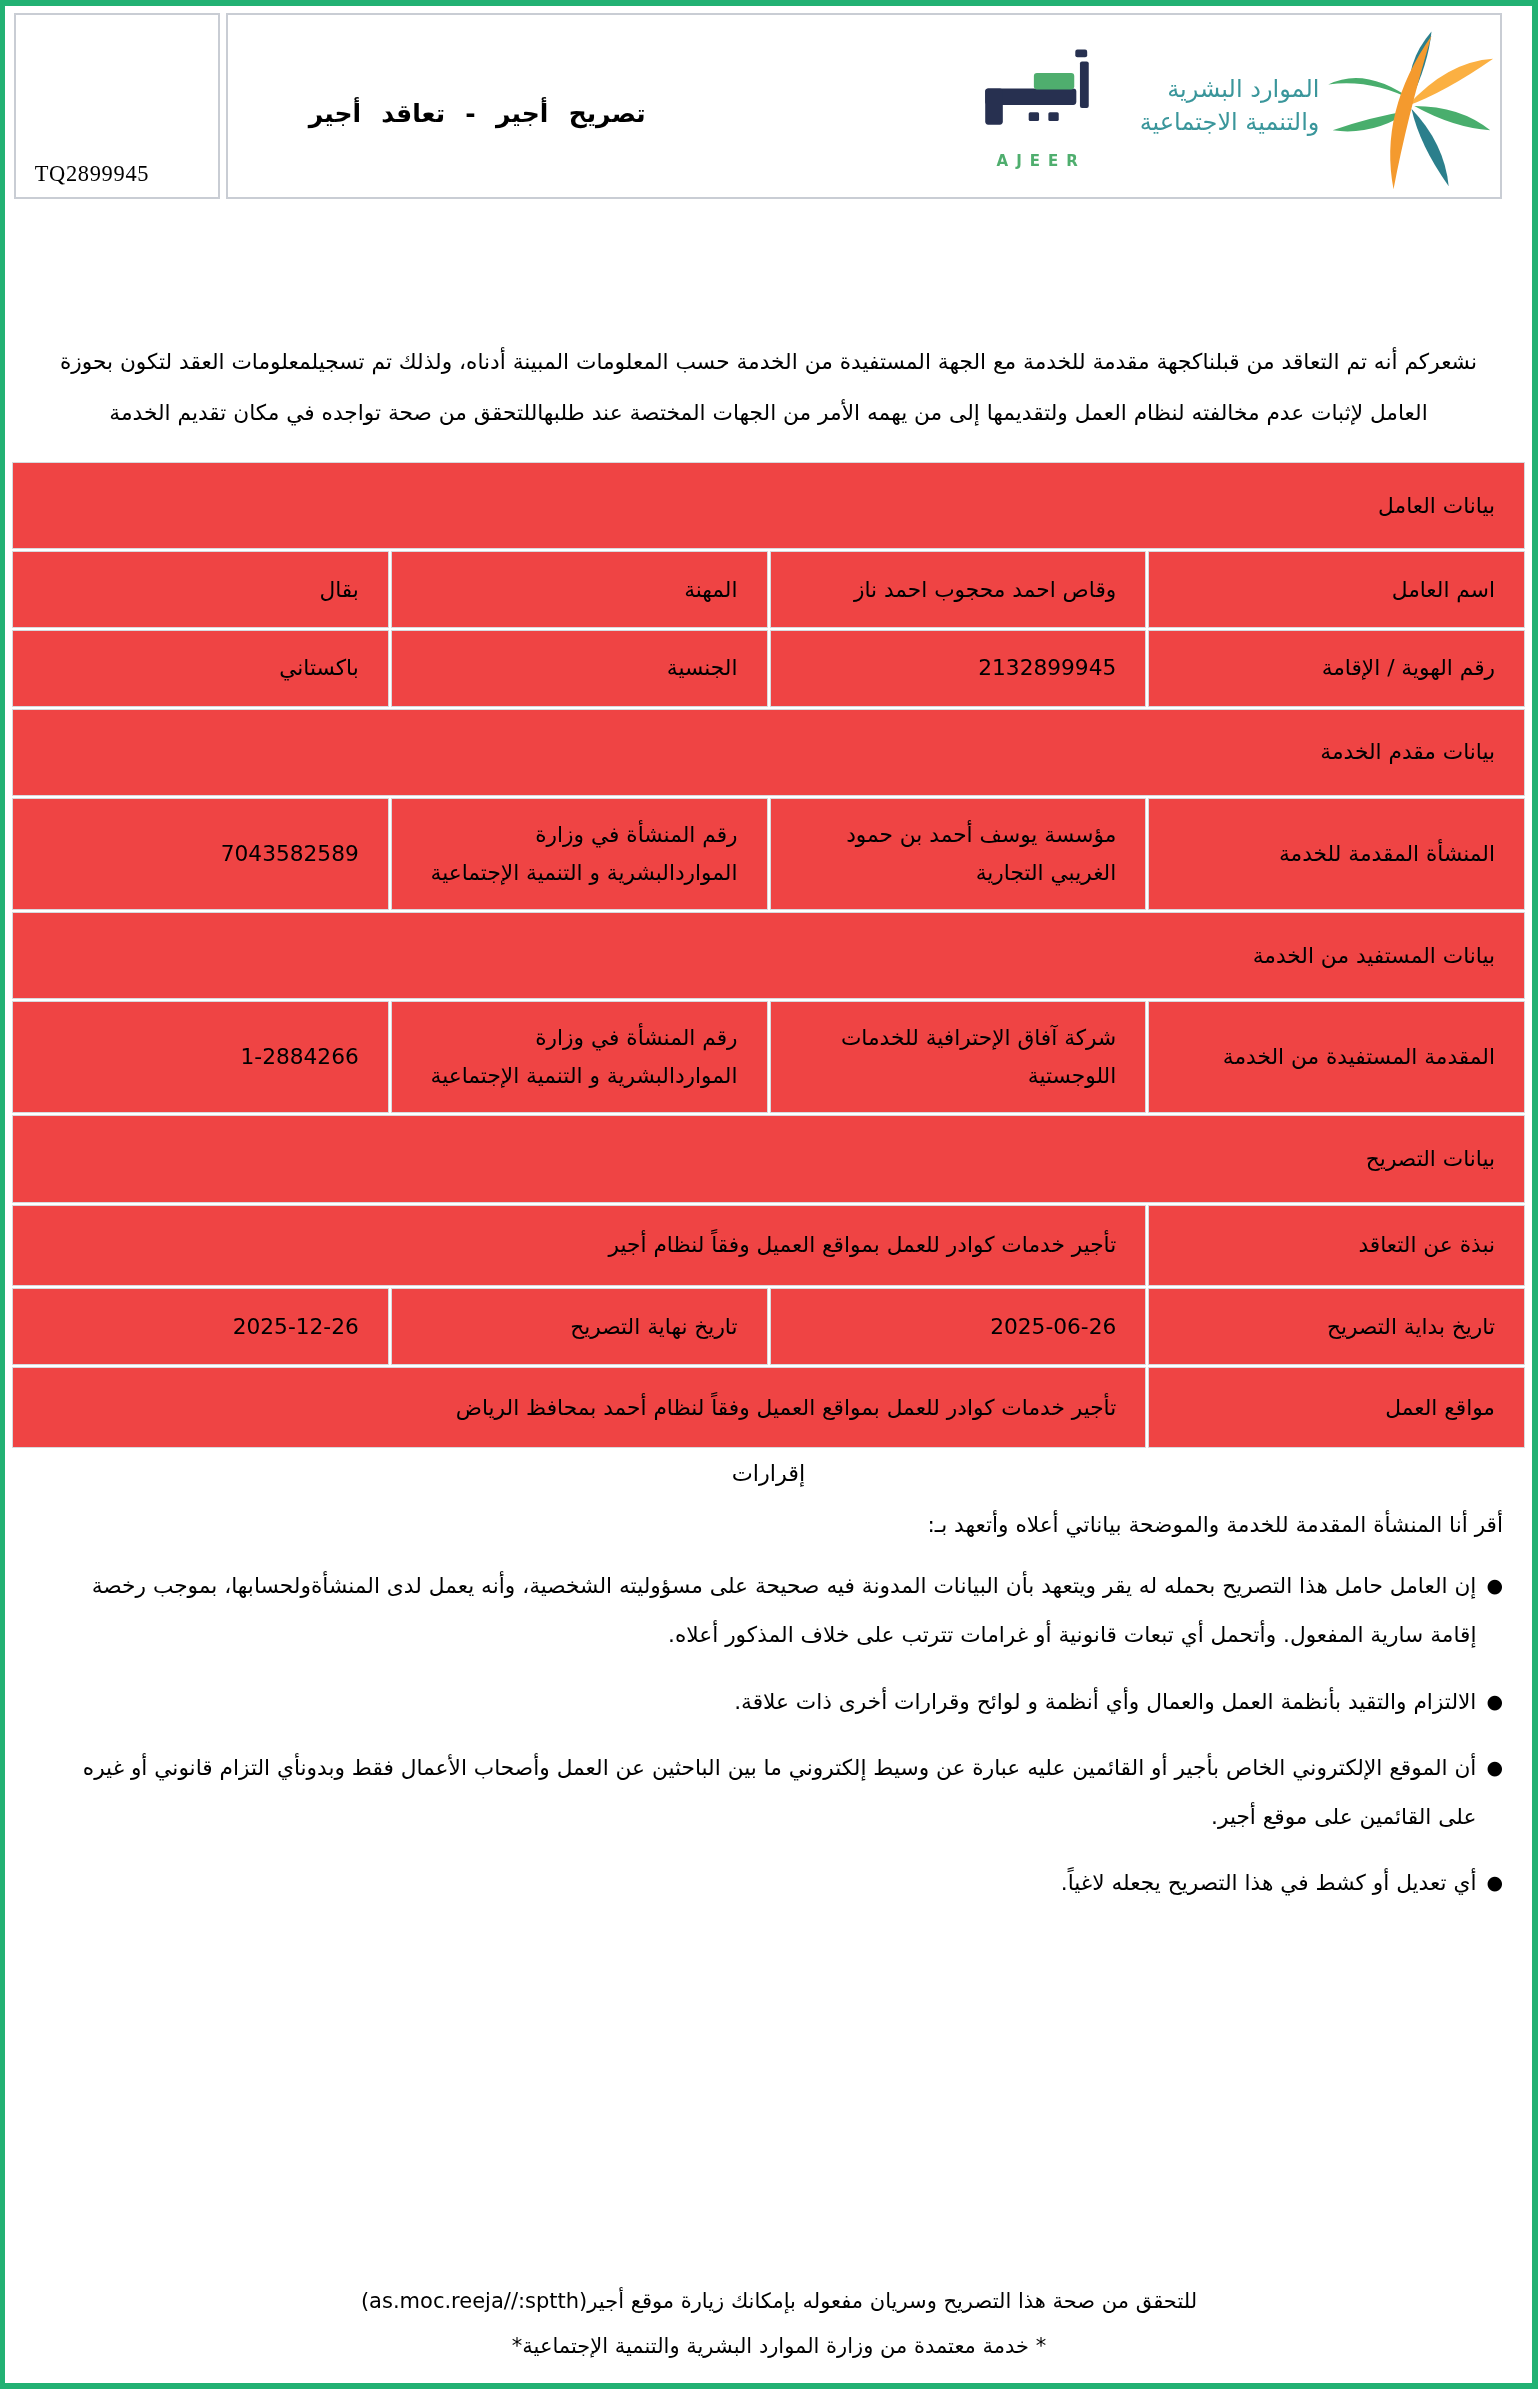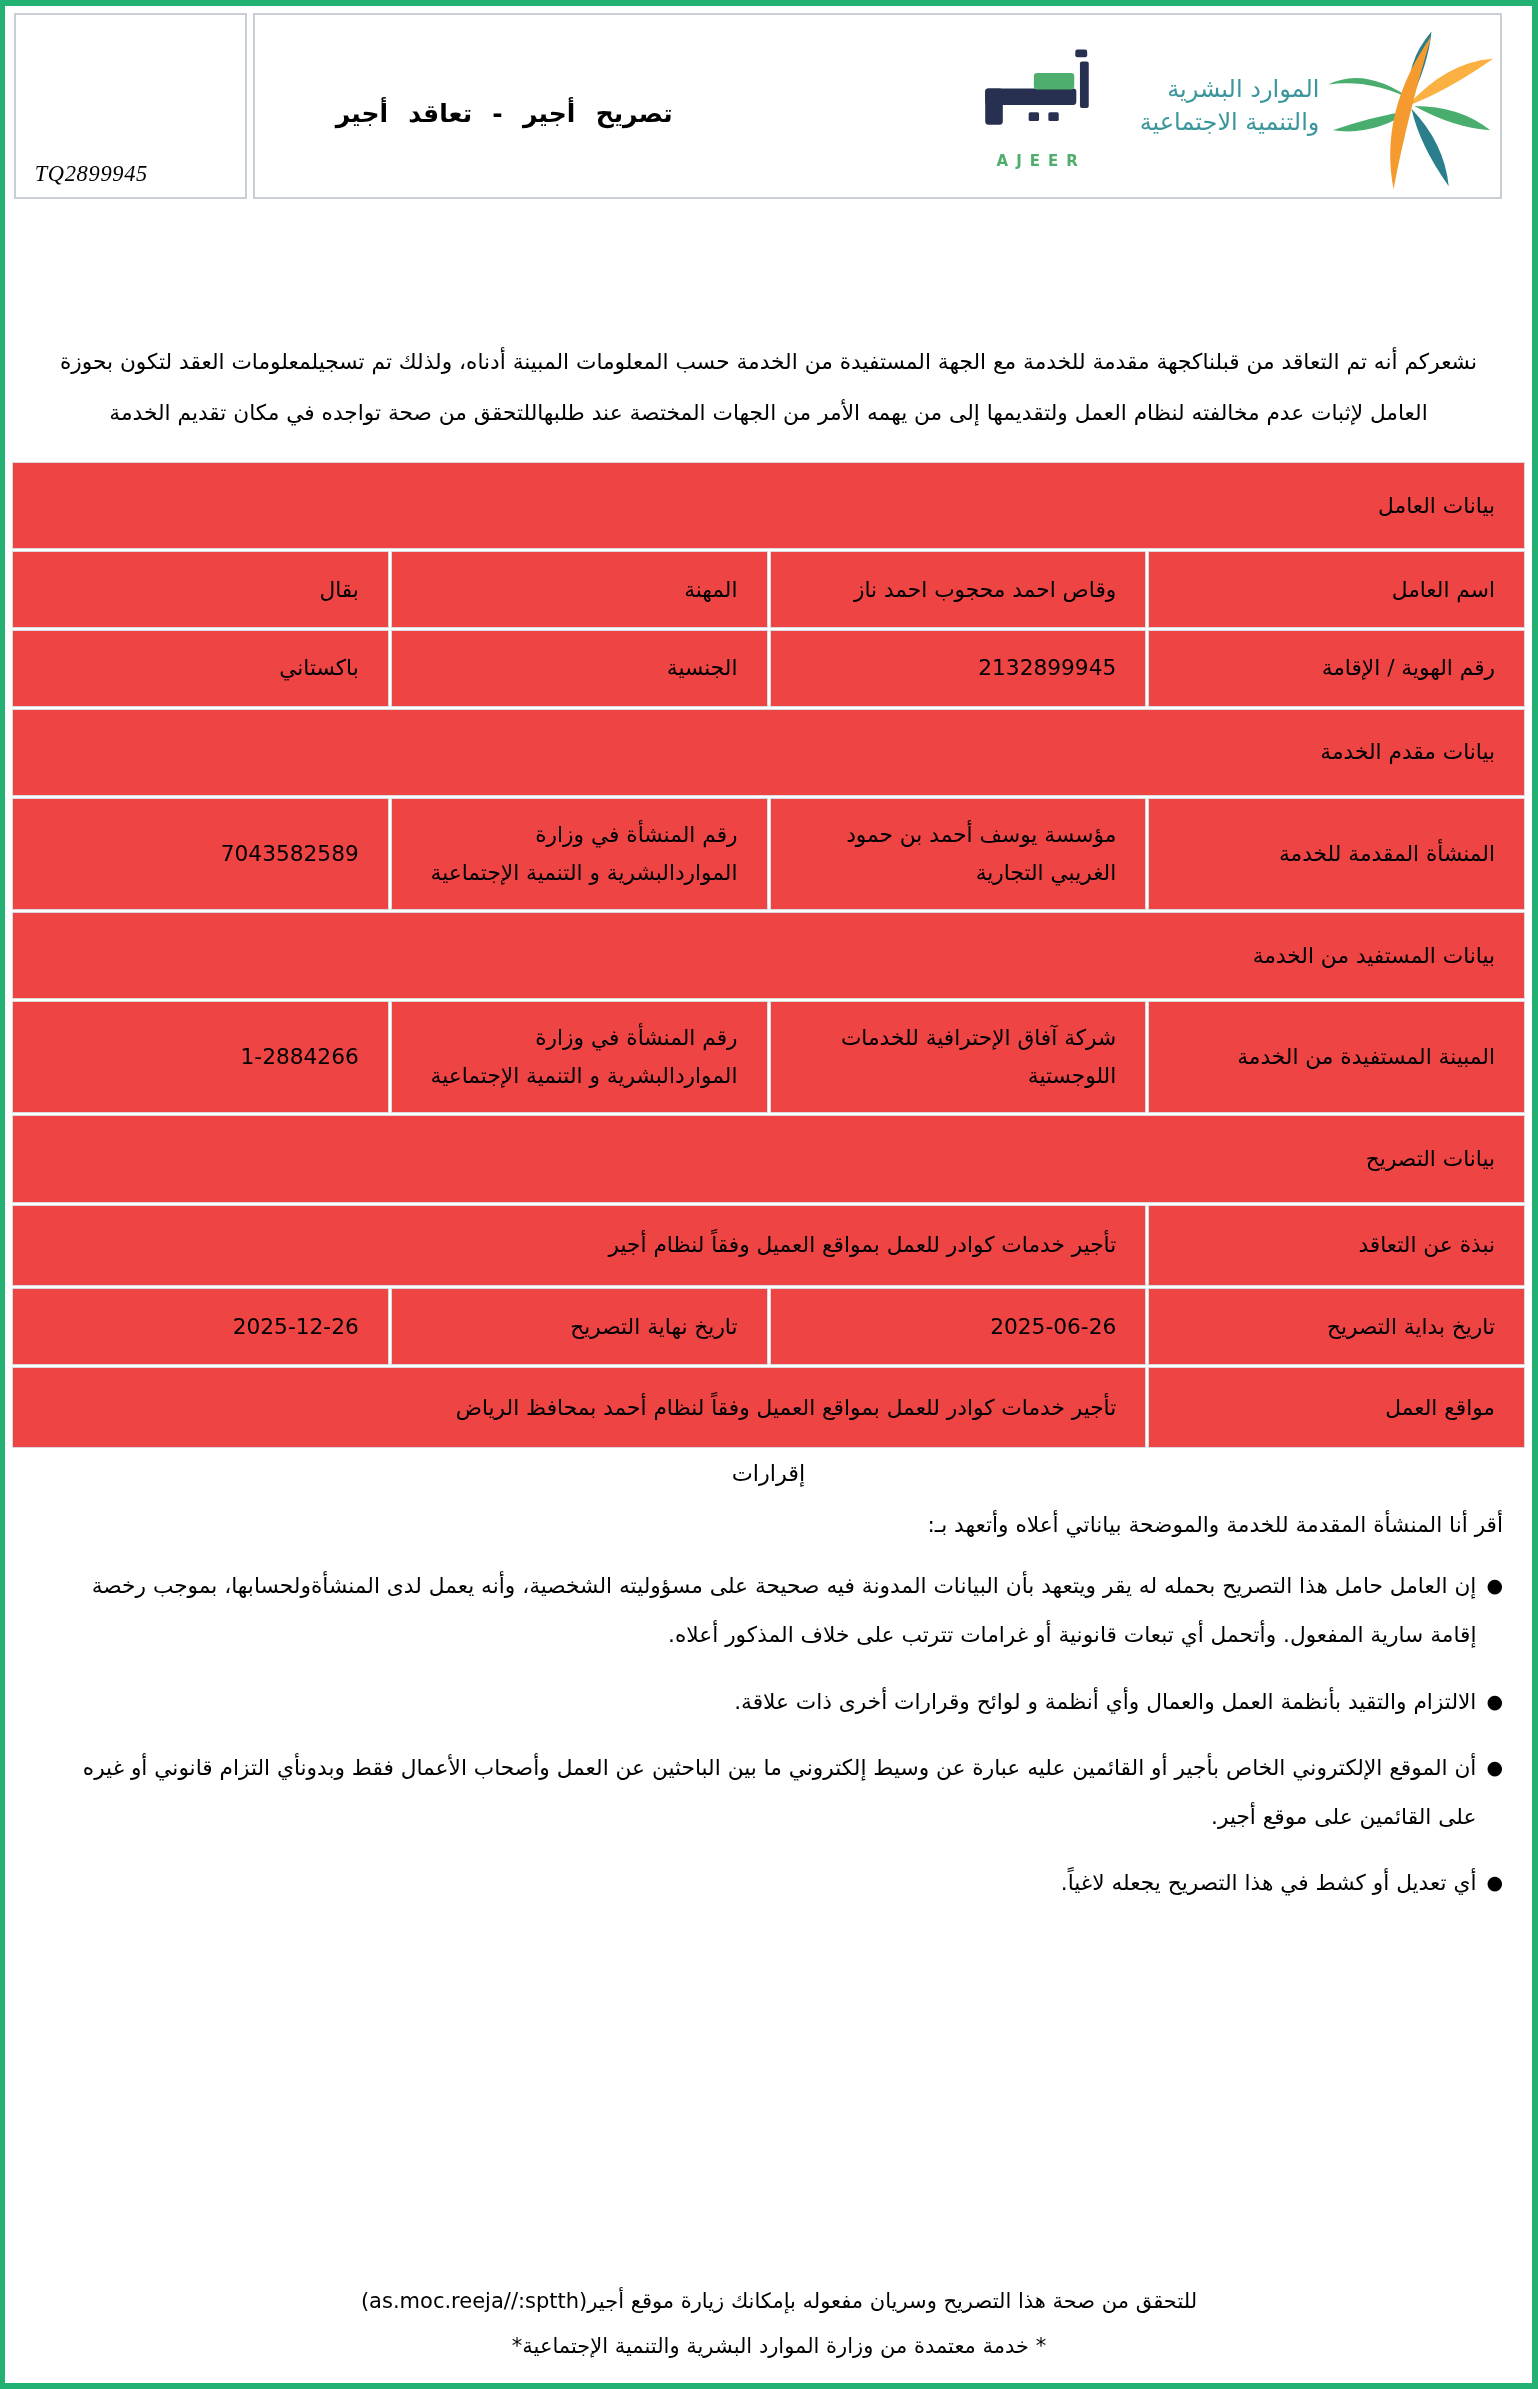"TQ2899945" .hbox.left { font-style: italic -> none; width: 233px -> 206px }
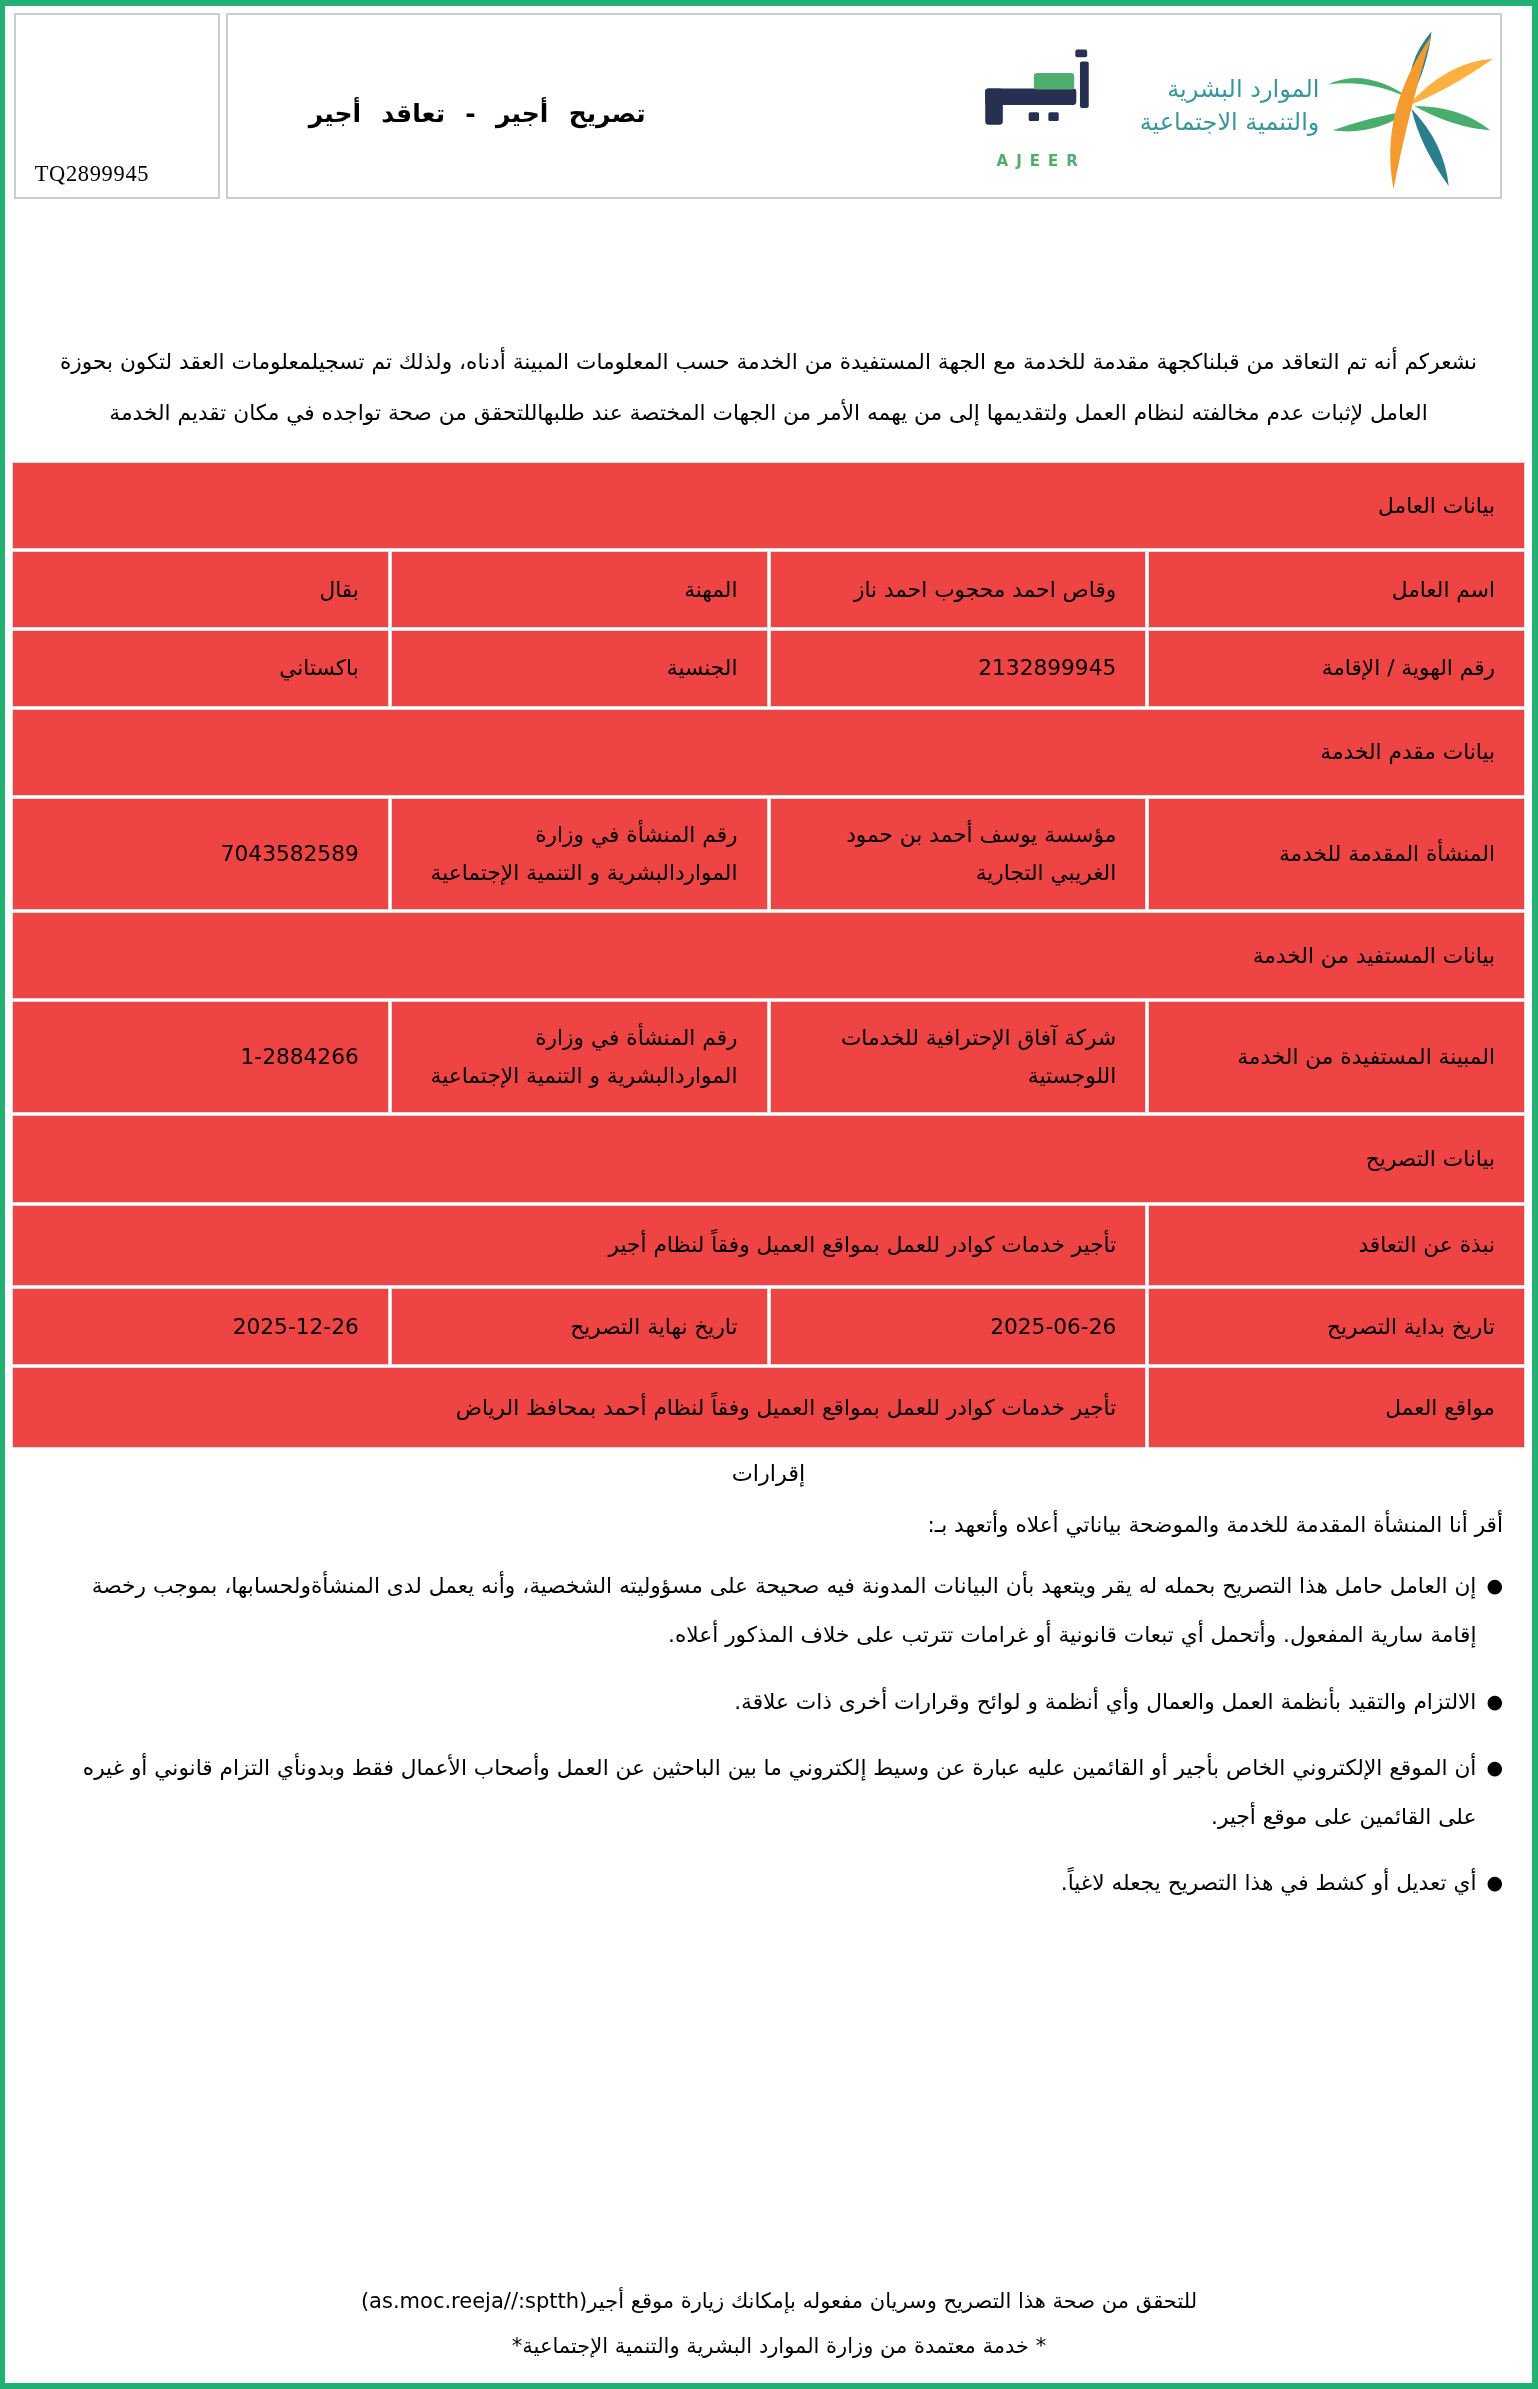"المبينة المستفيدة من الخدمة" td.lab { text: المبينة -> المقدمة }
